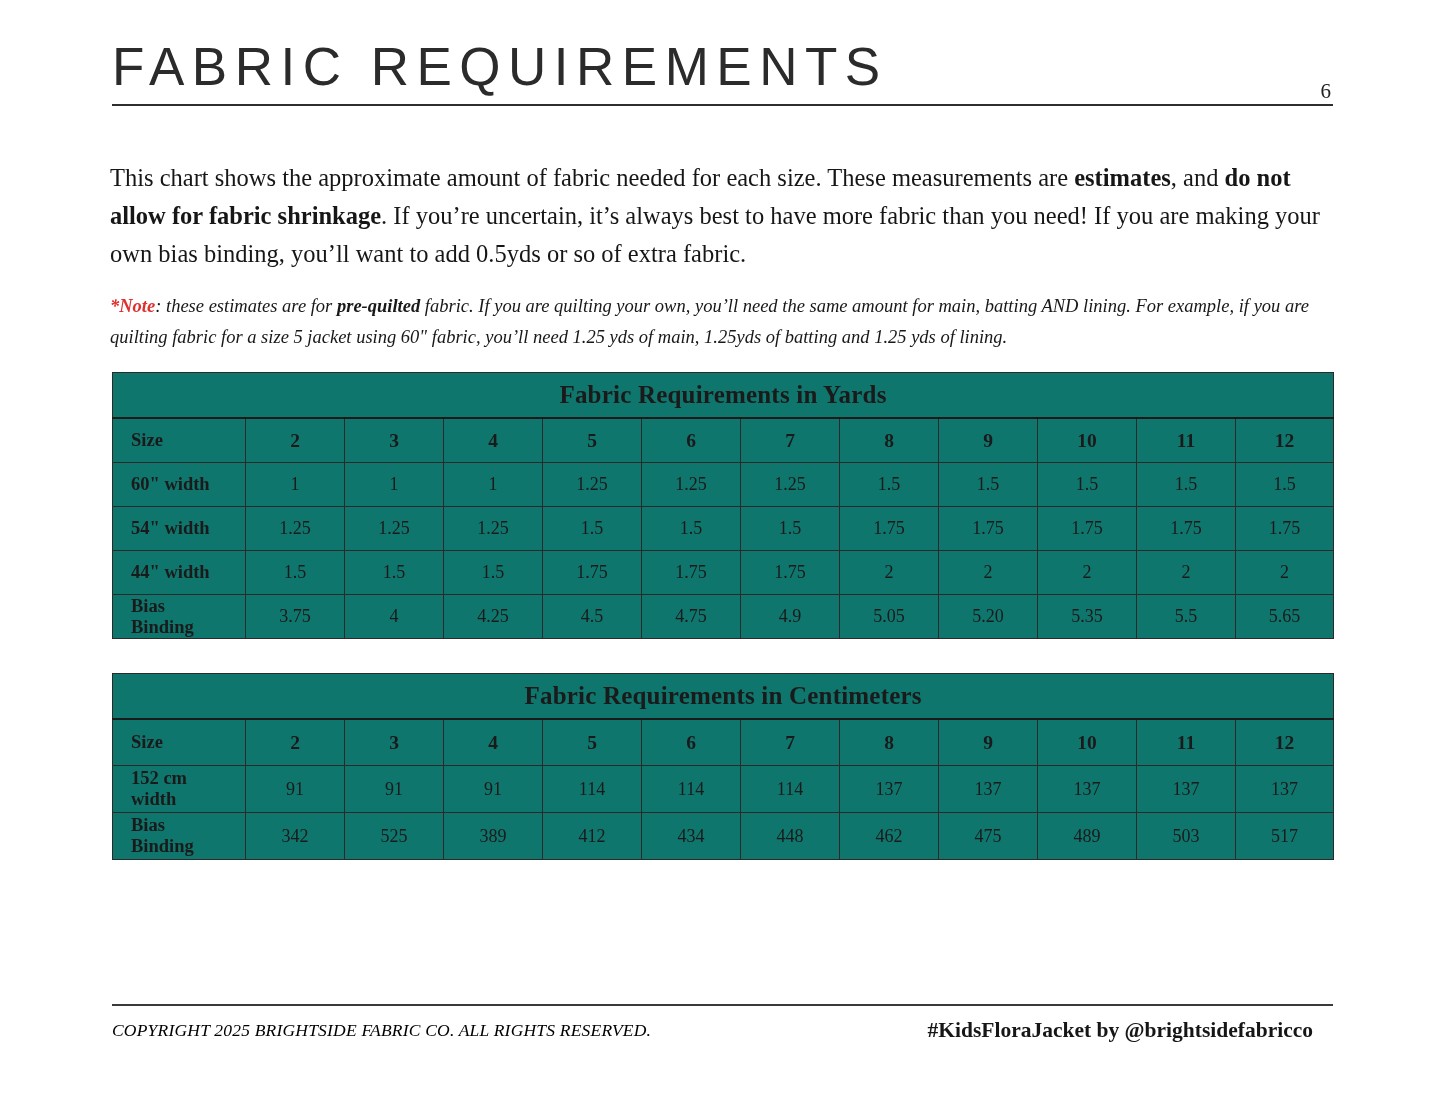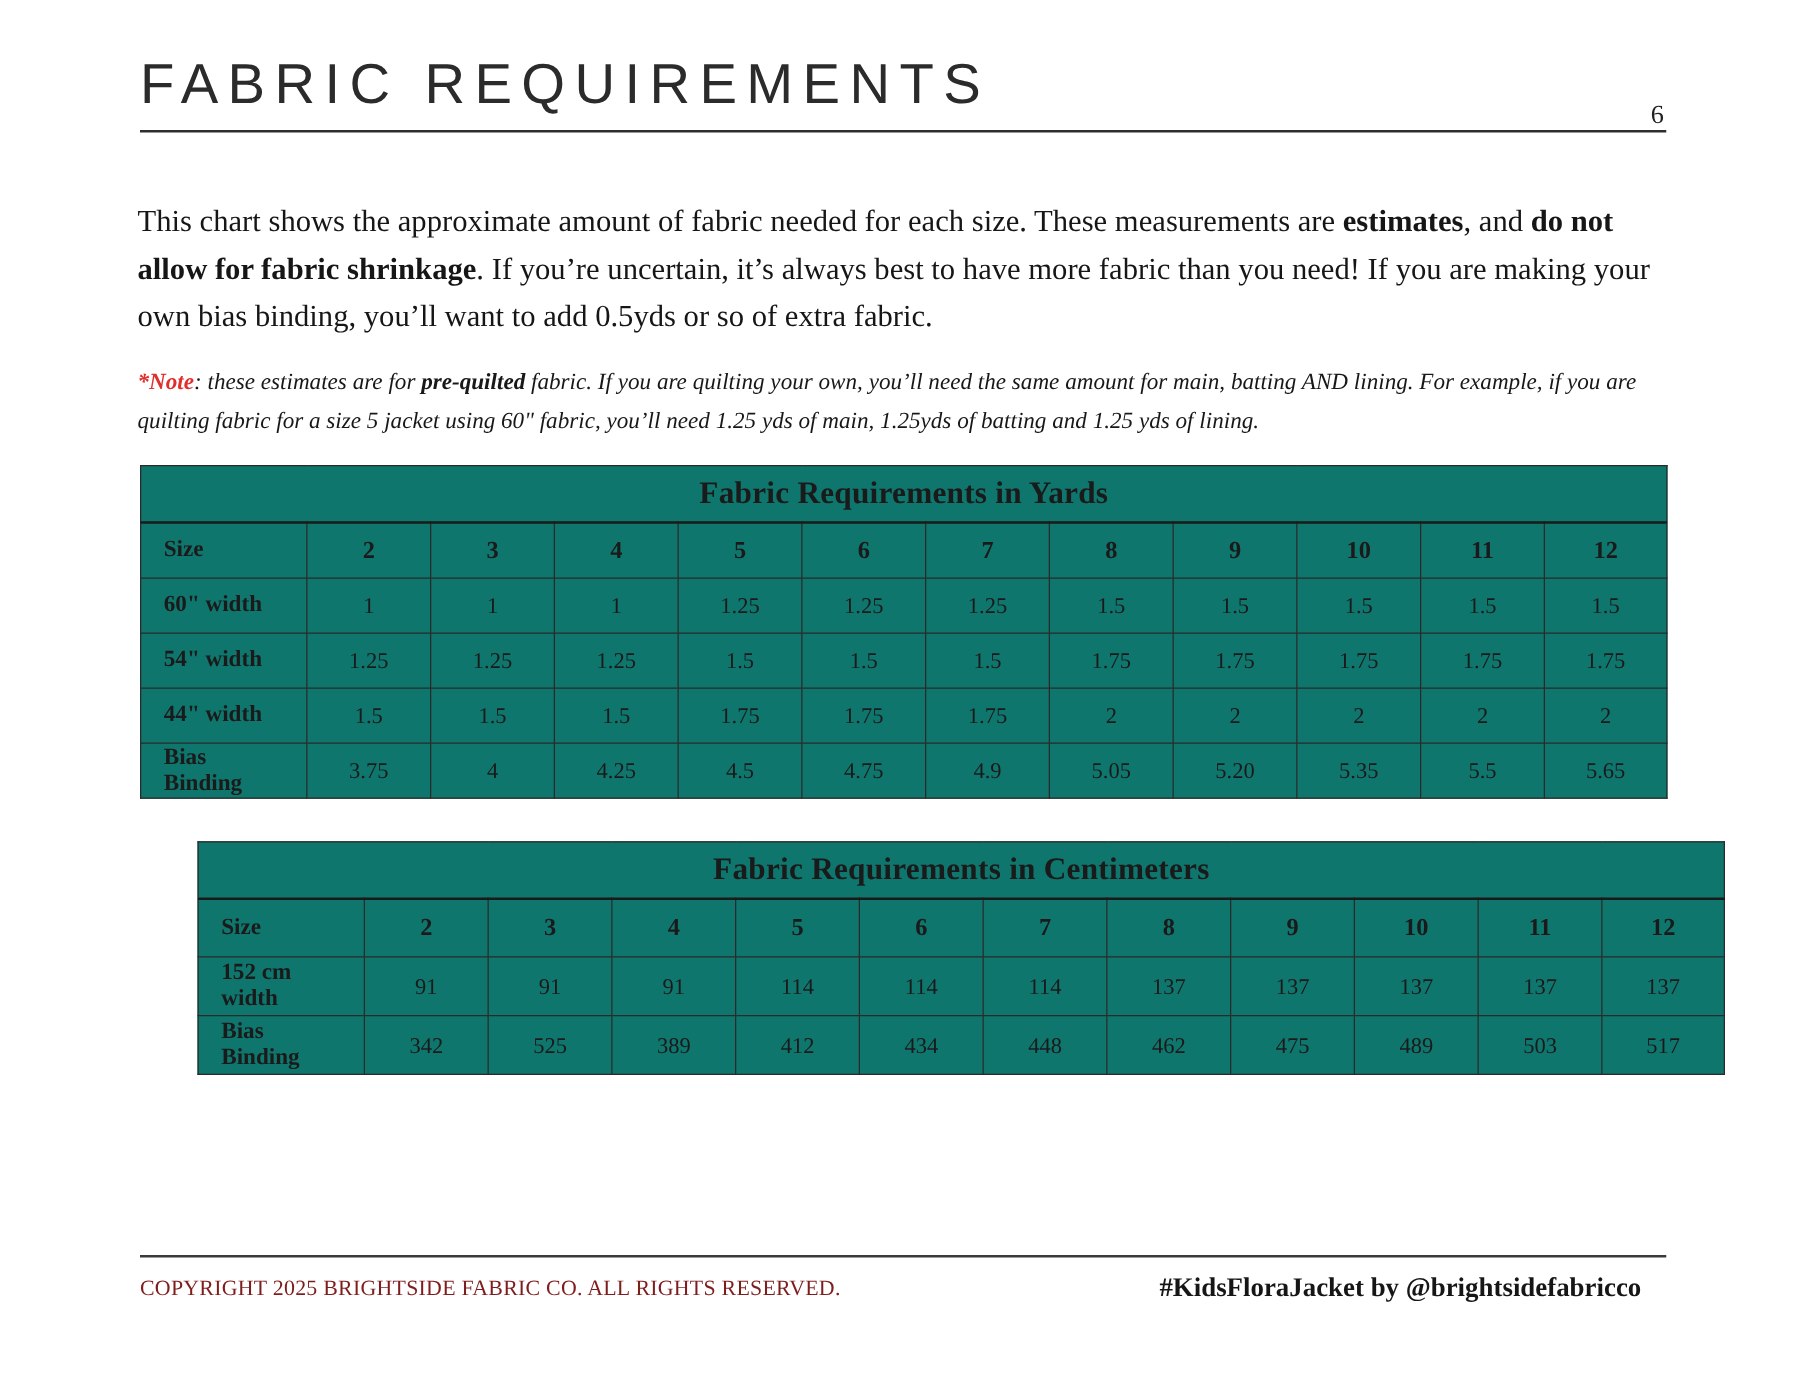"FABRIC REQUIREMENTS" .page-title { font-size: 45px -> 53px }
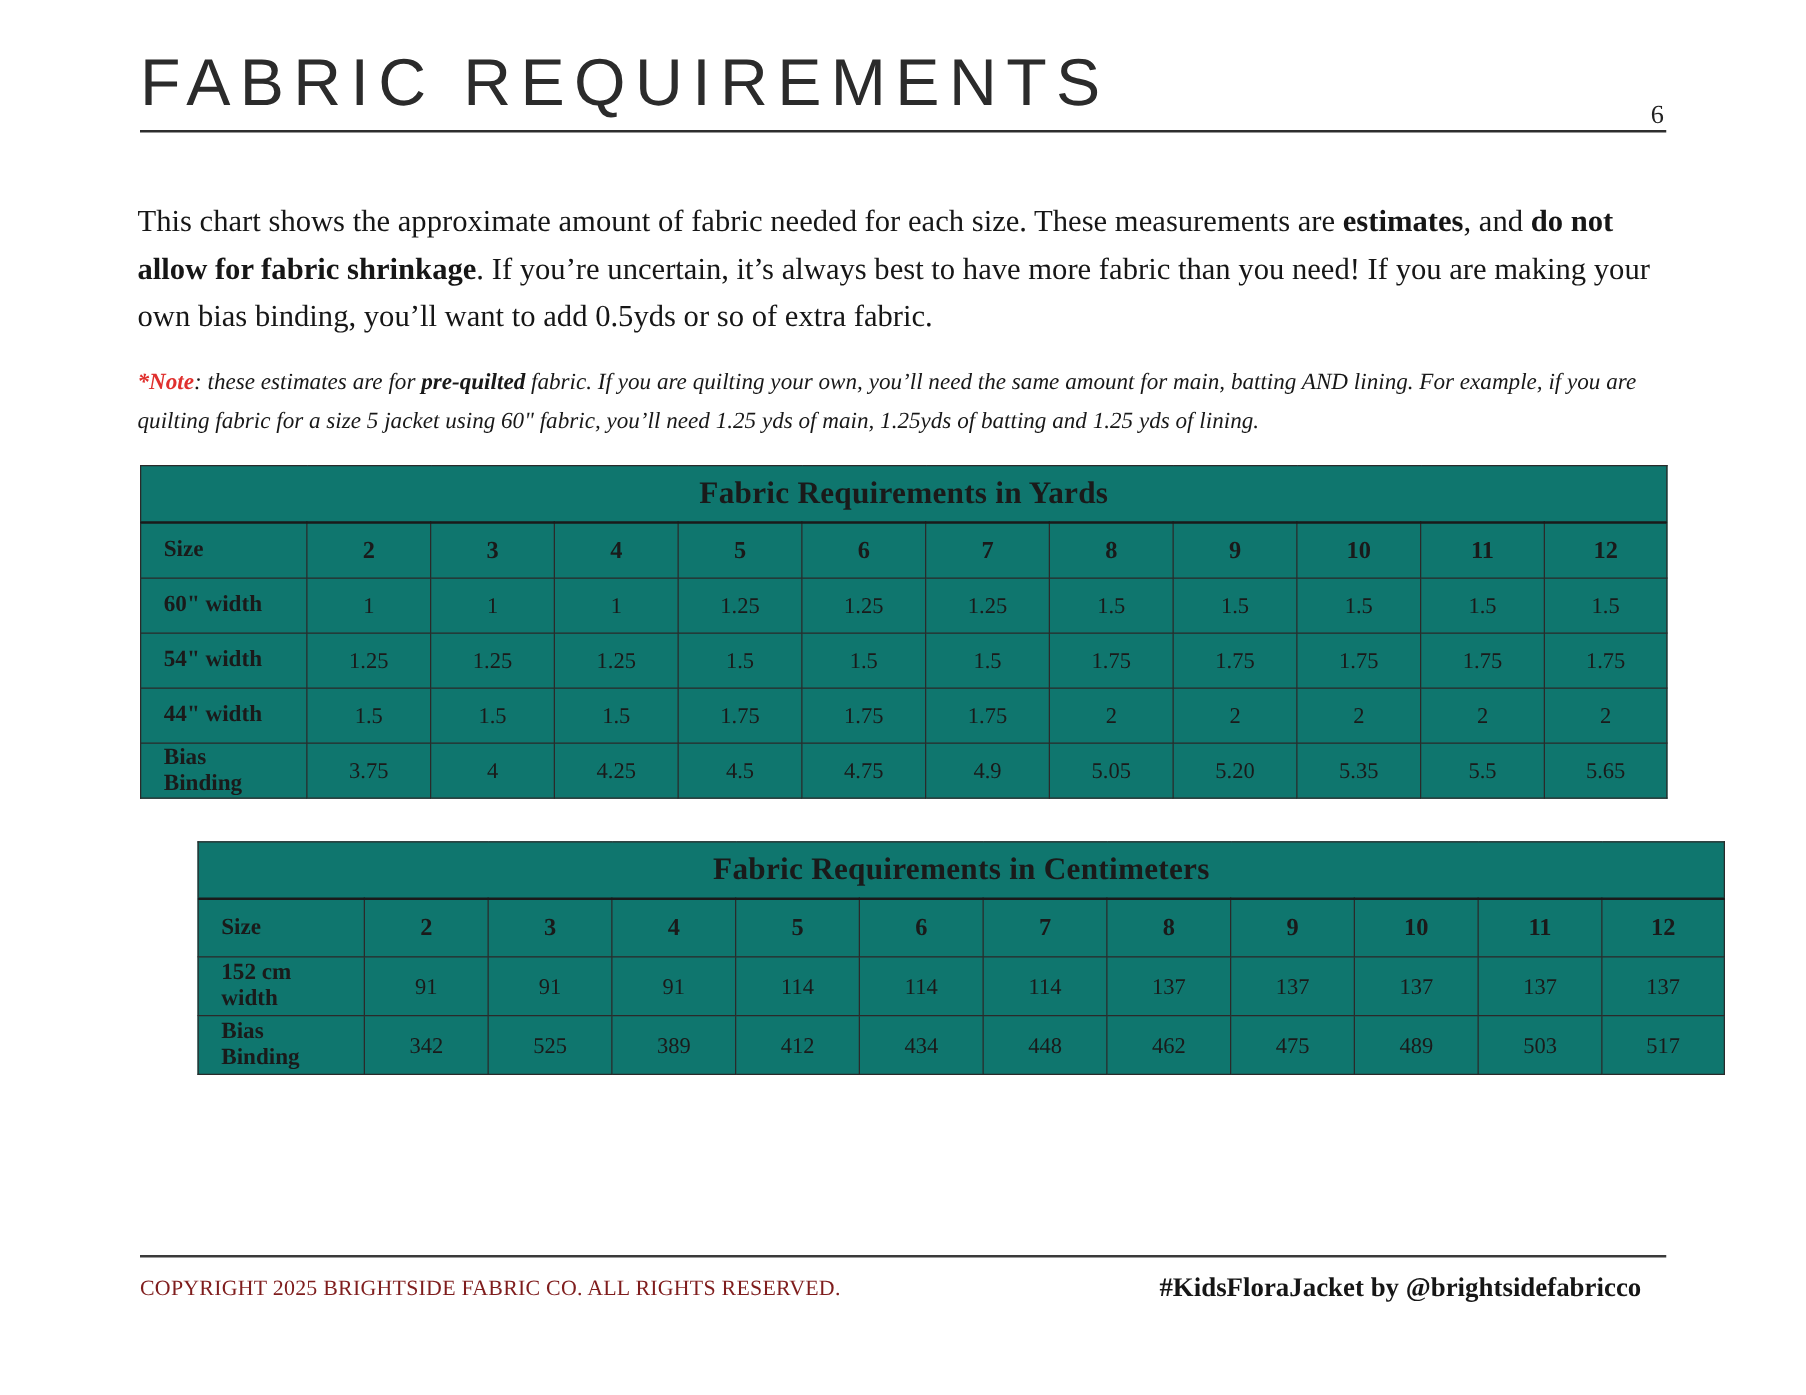"Fabric Requirements in Centimeters" #cm-table { margin-left: 46px -> none }
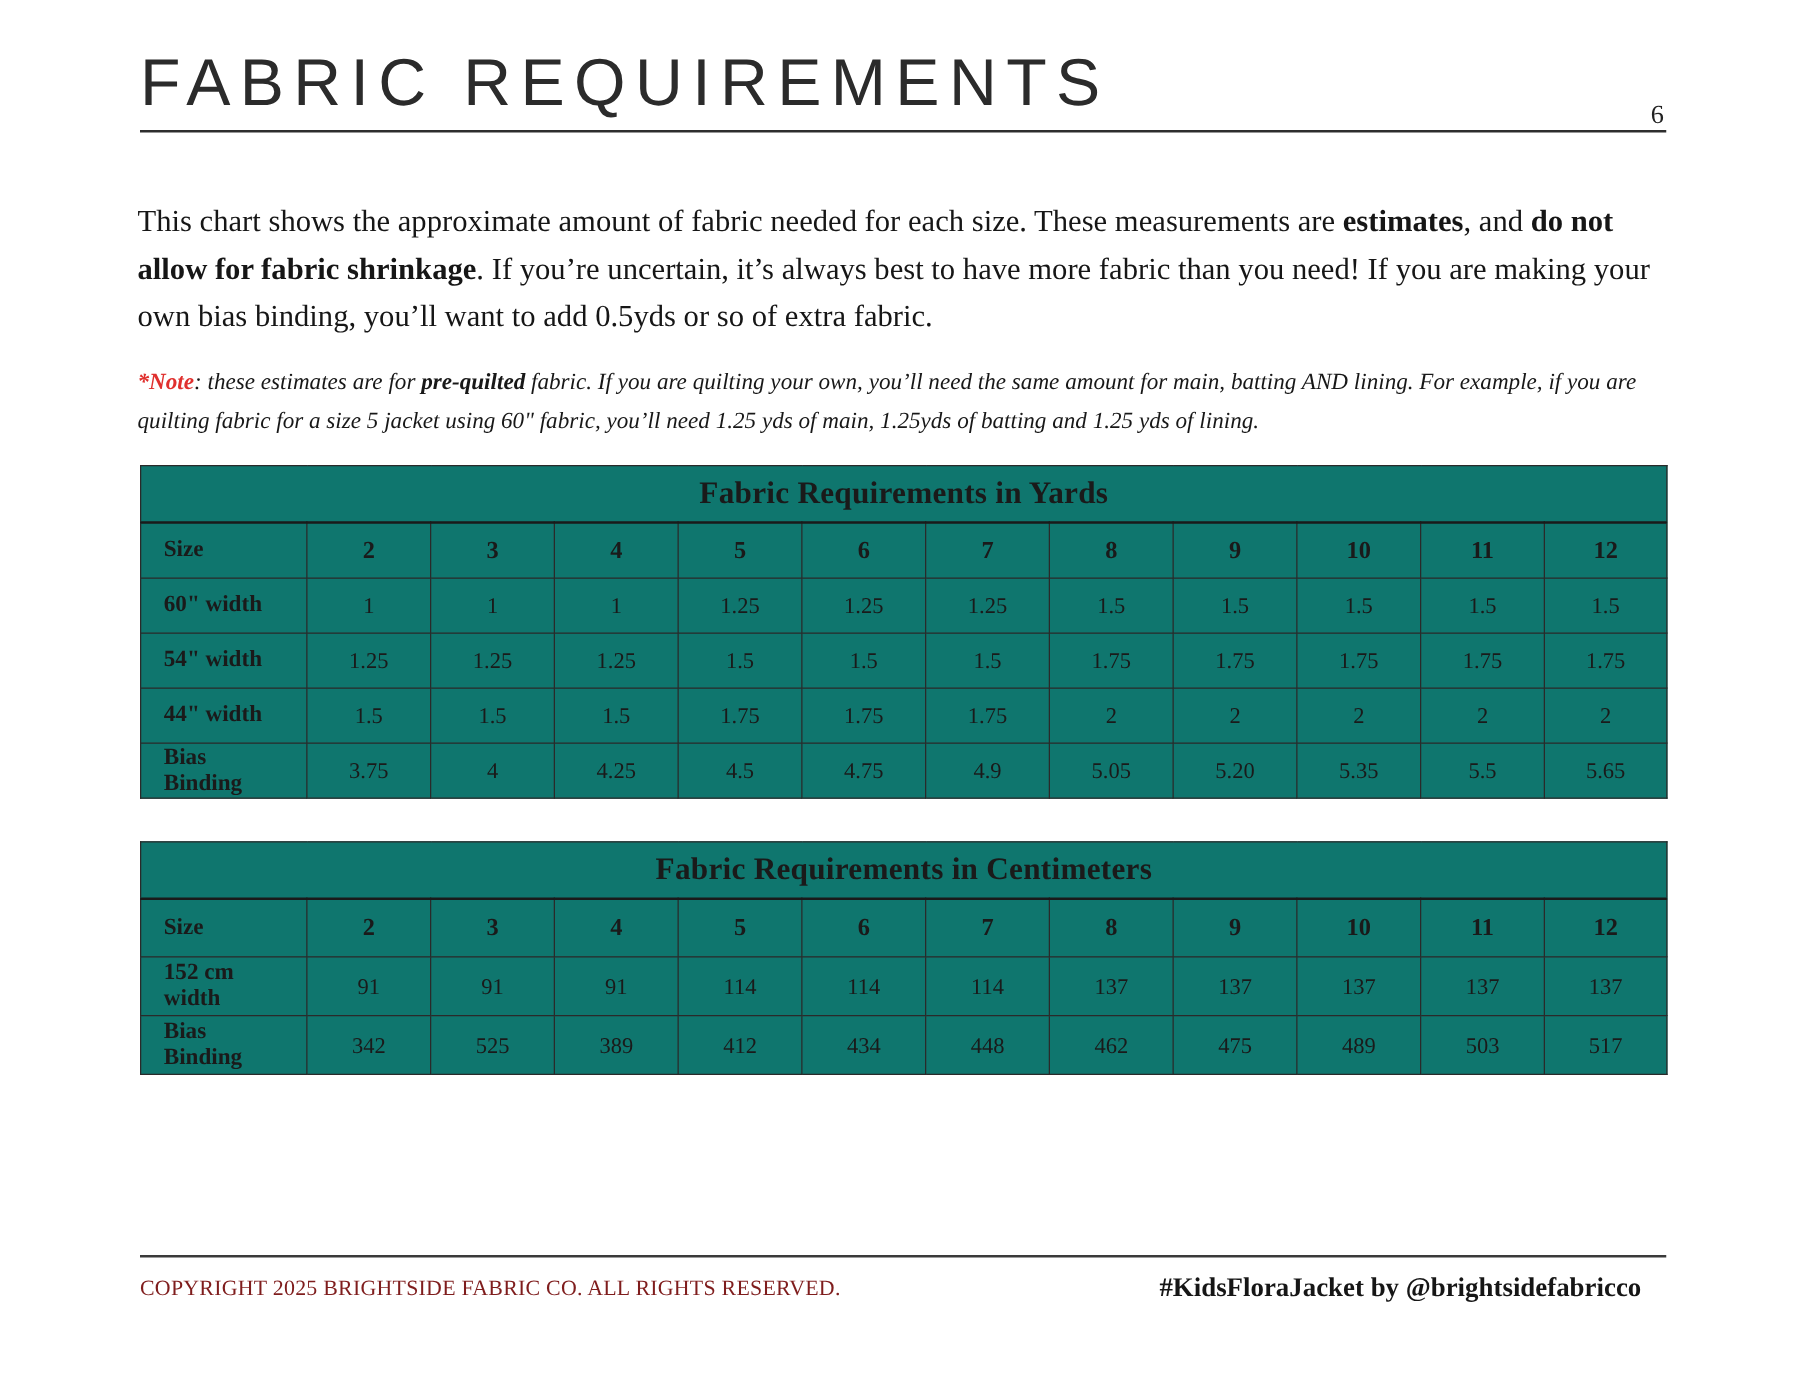"COPYRIGHT 2025 BRIGHTSIDE FABRIC CO." .copyright { color: #7f1d1d -> #000000; font-style: none -> italic }
